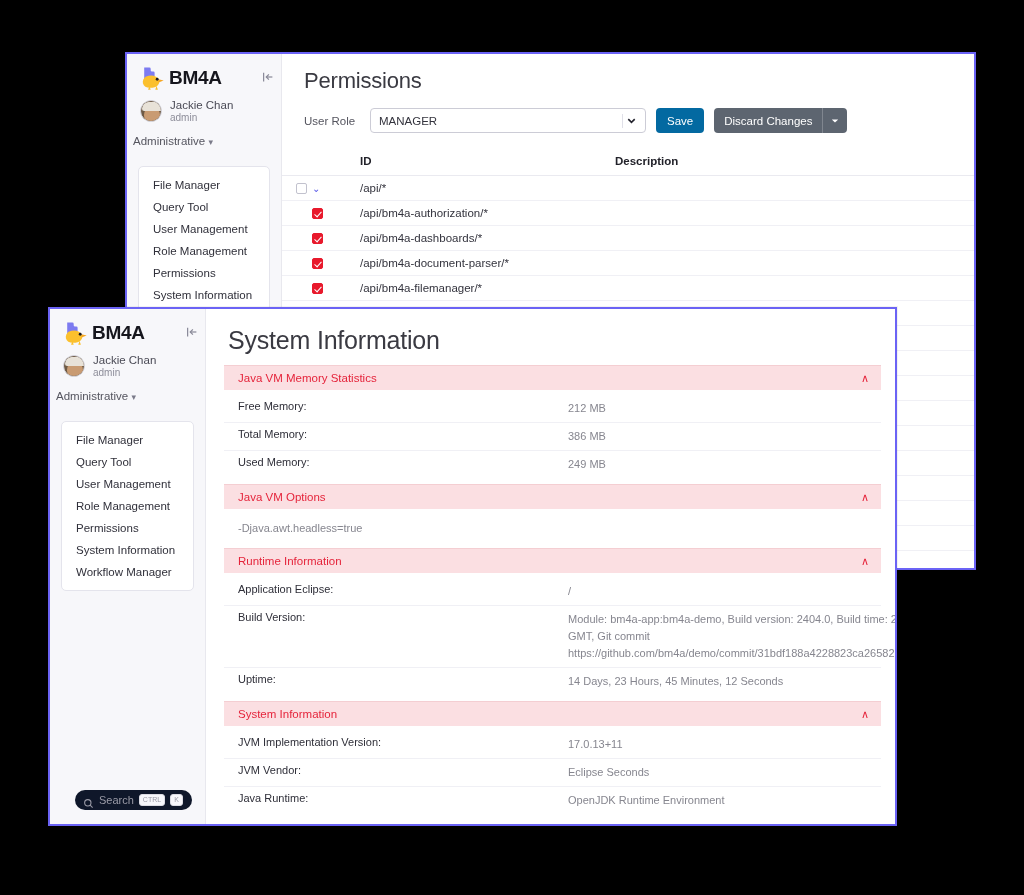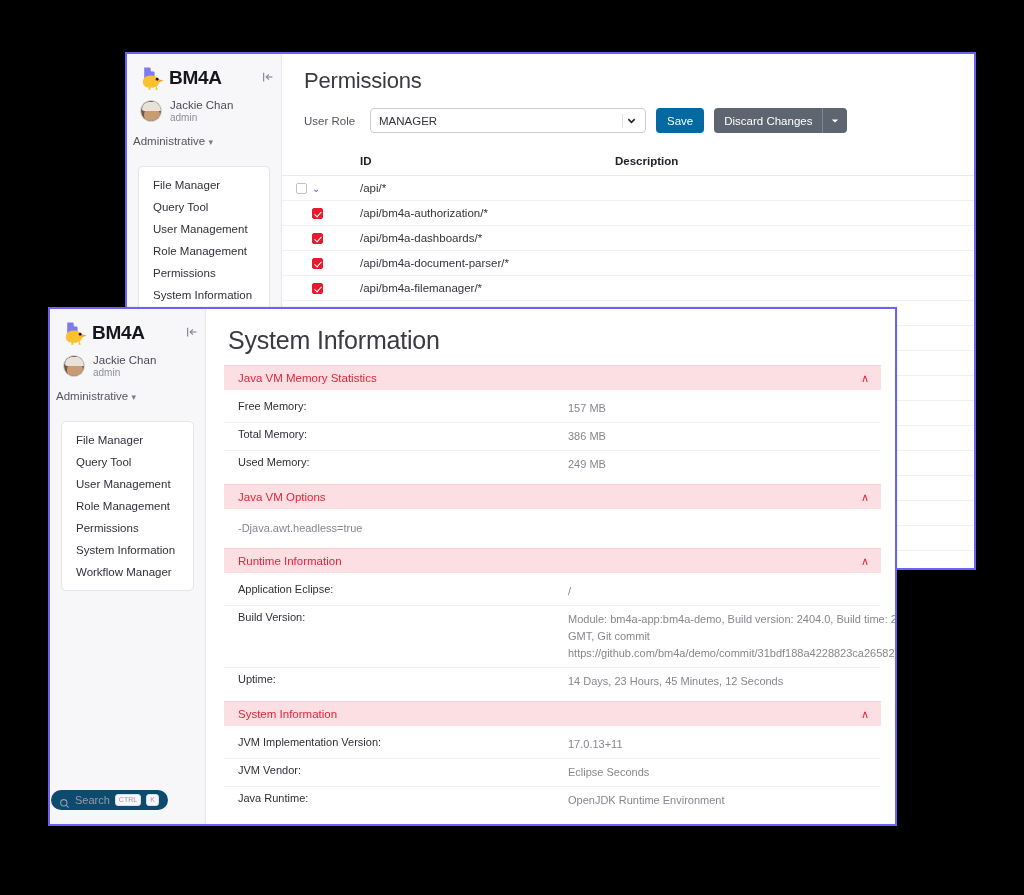"157 MB" div.kv-val { text: 157 -> 212 }
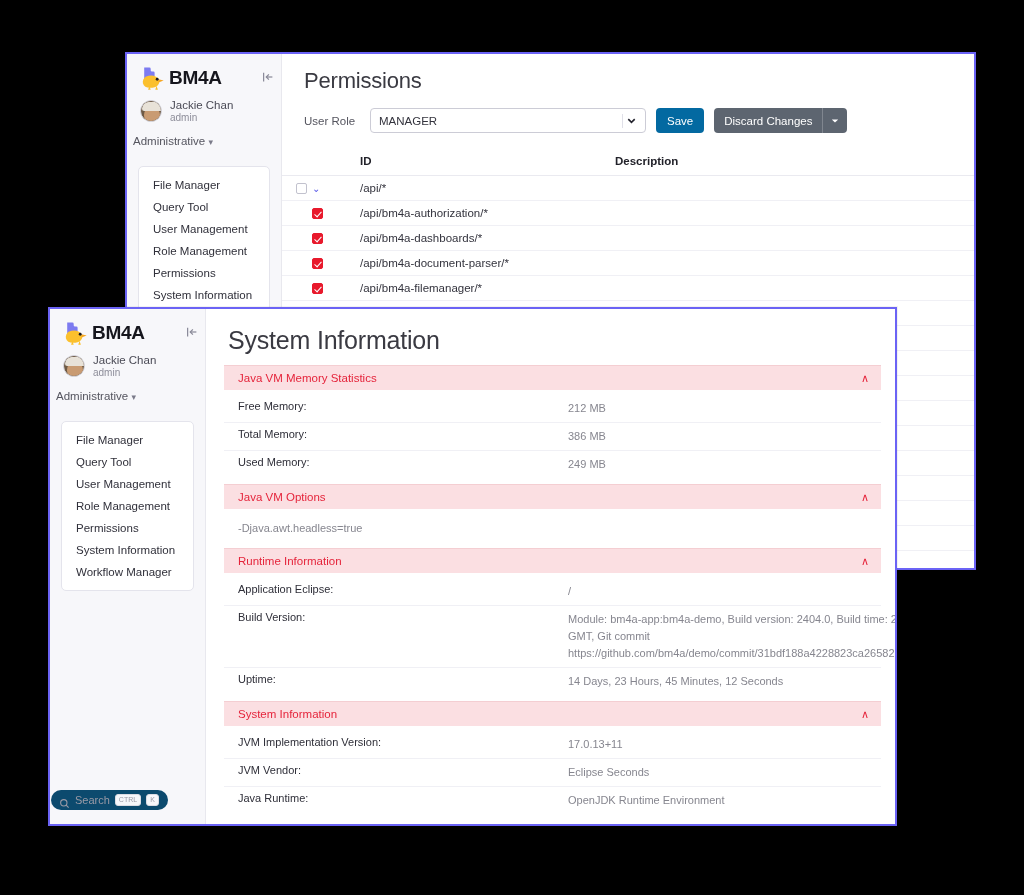"Search" .search-pill { background: #0c4a6e -> #0f172a; left: 1px -> 25px }
